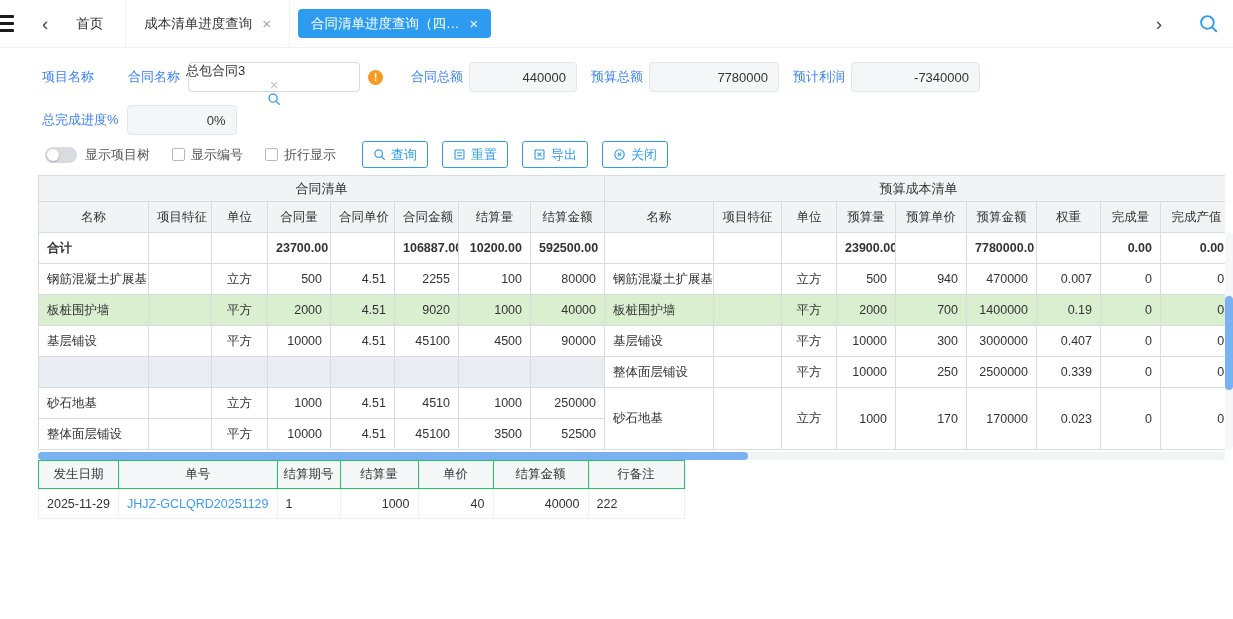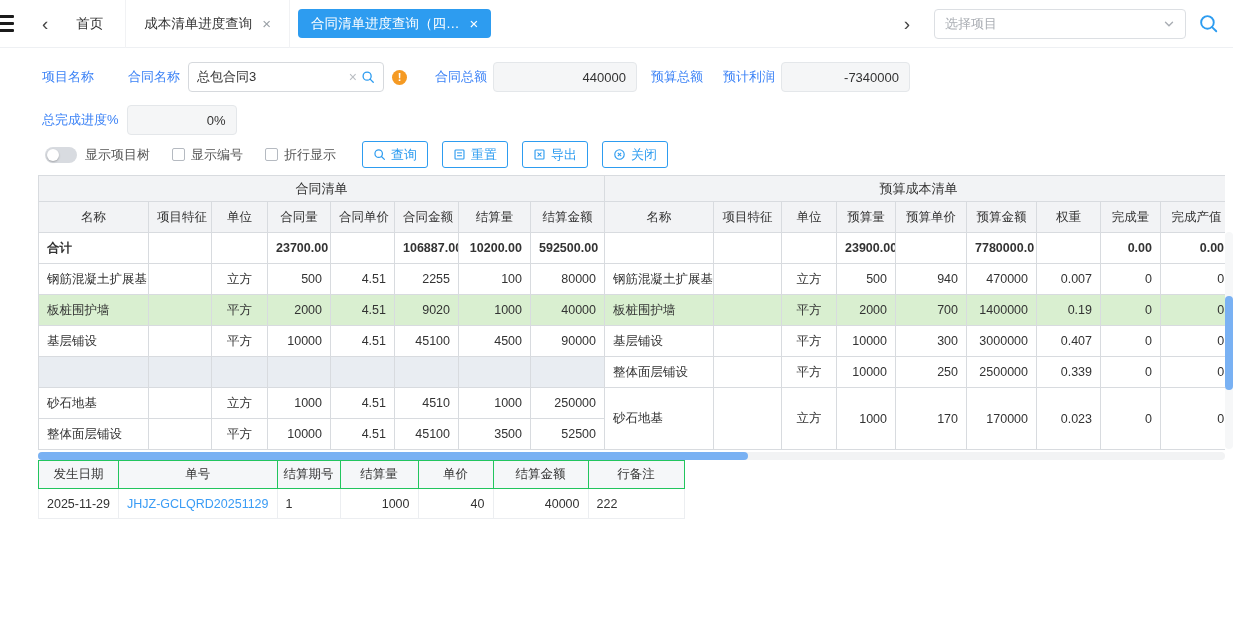"选择项目" div.project-select { html: <div> <span>选择项目</span> <span> <svg> <path></path> </svg> </span> </div> -> none }
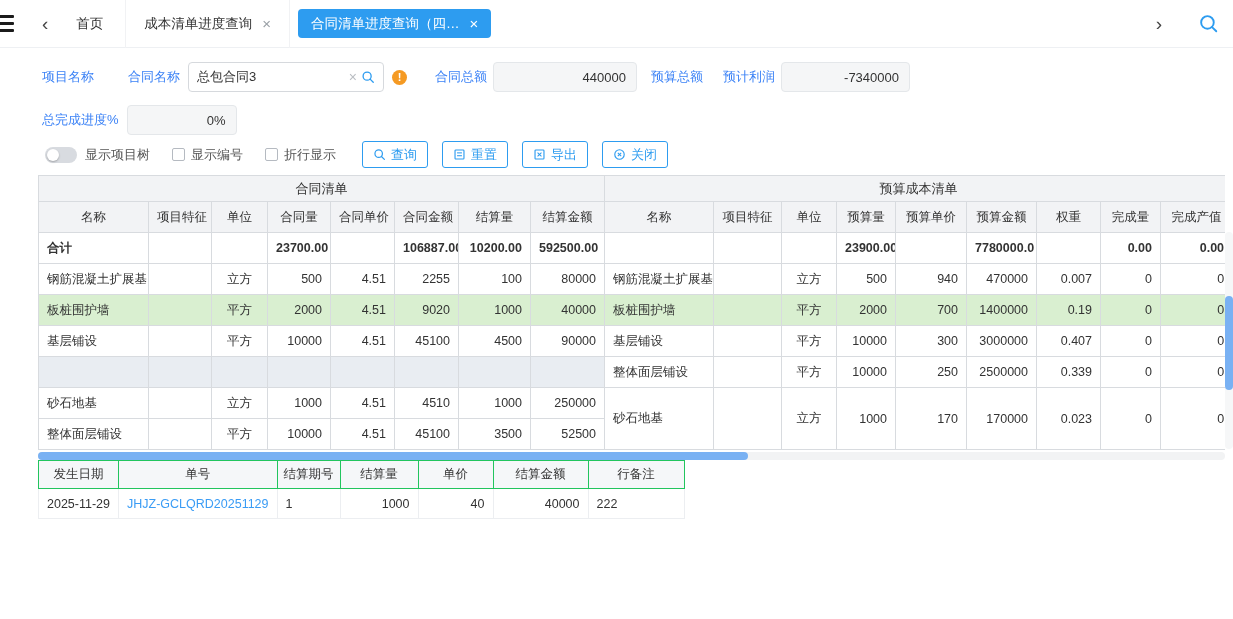"总包合同3" .finput.contract { flex-direction: none -> column; width: 196px -> 172px }
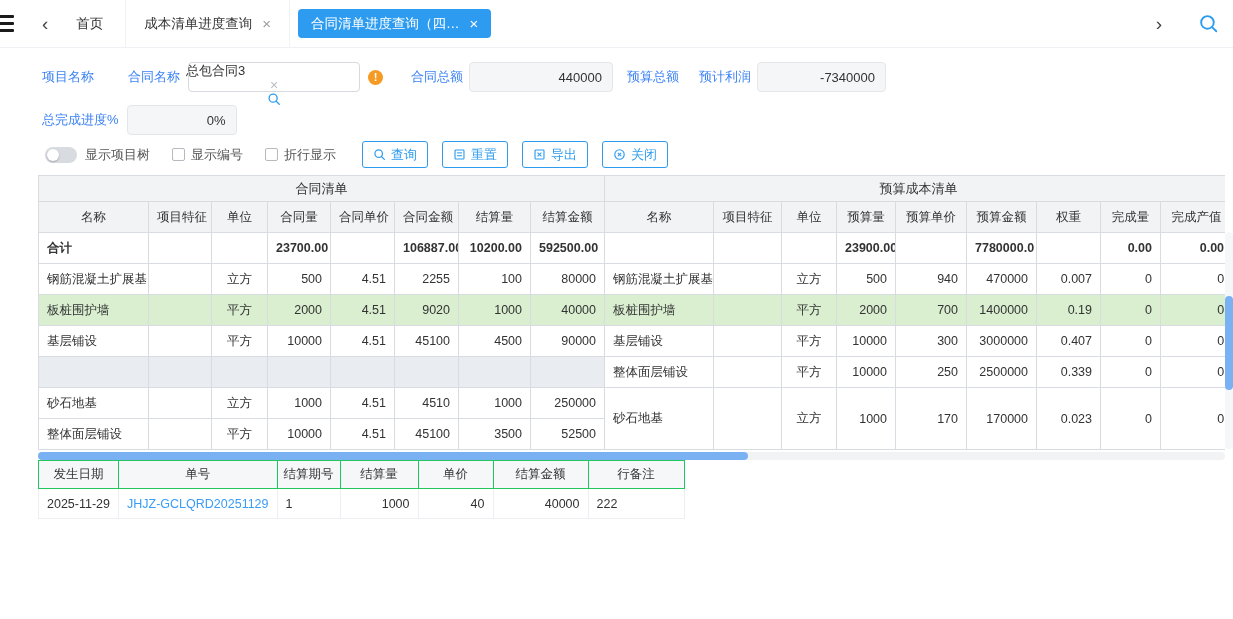"440000" div.ro { width: 144px -> 108px }
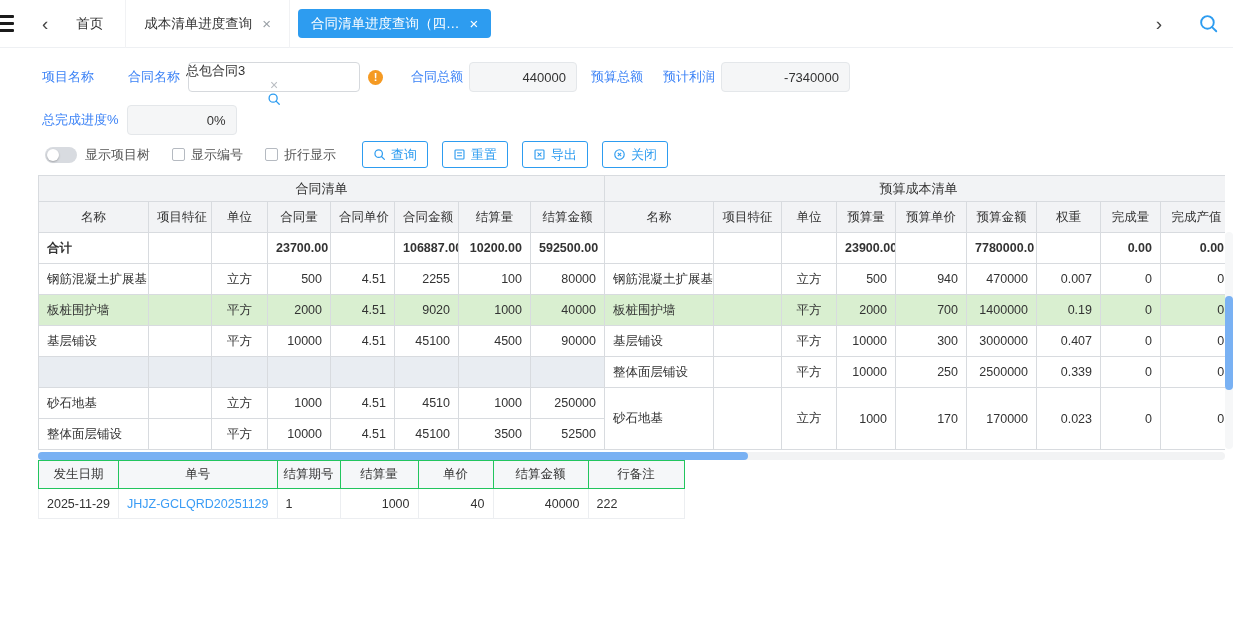"7780000" div.ro { html: none -> <div> <span>7780000</span> </div> }
